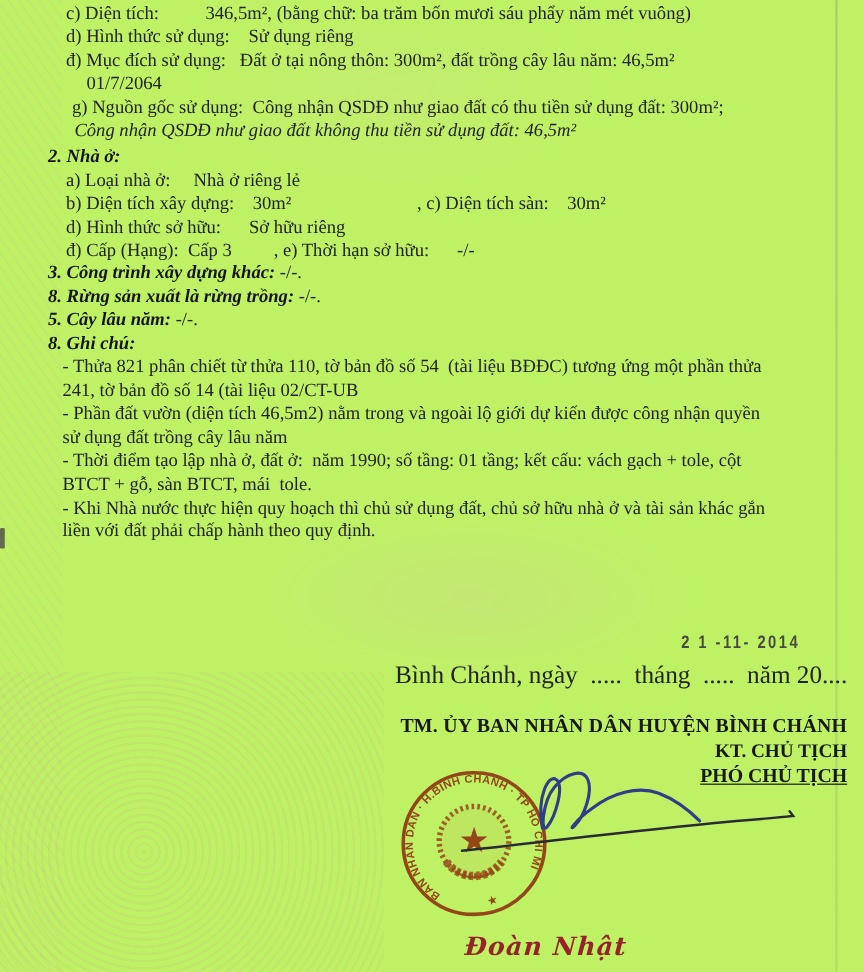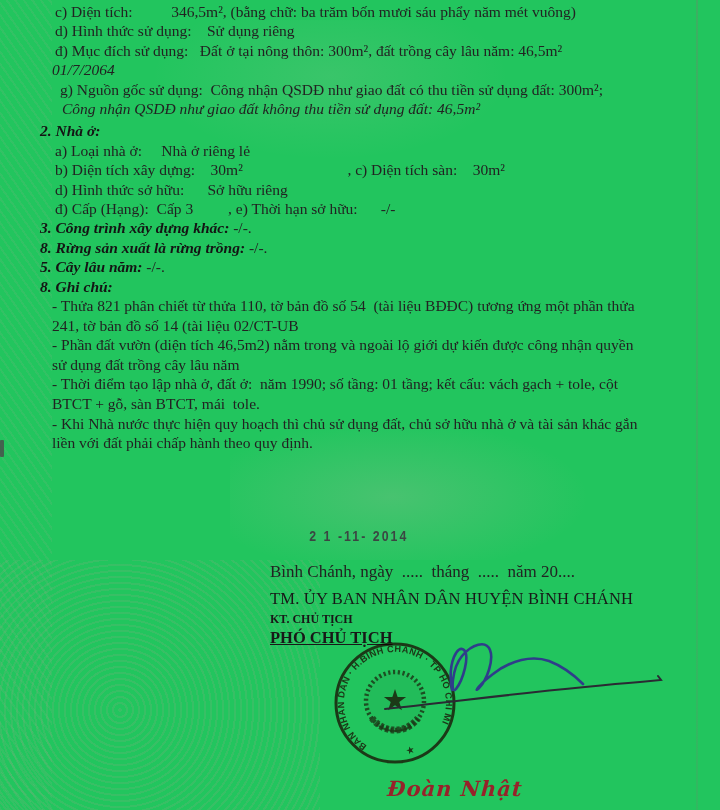"c) Diện tích: 346,5m², (bằng" .paper { background: #22c55e -> #bef264 }
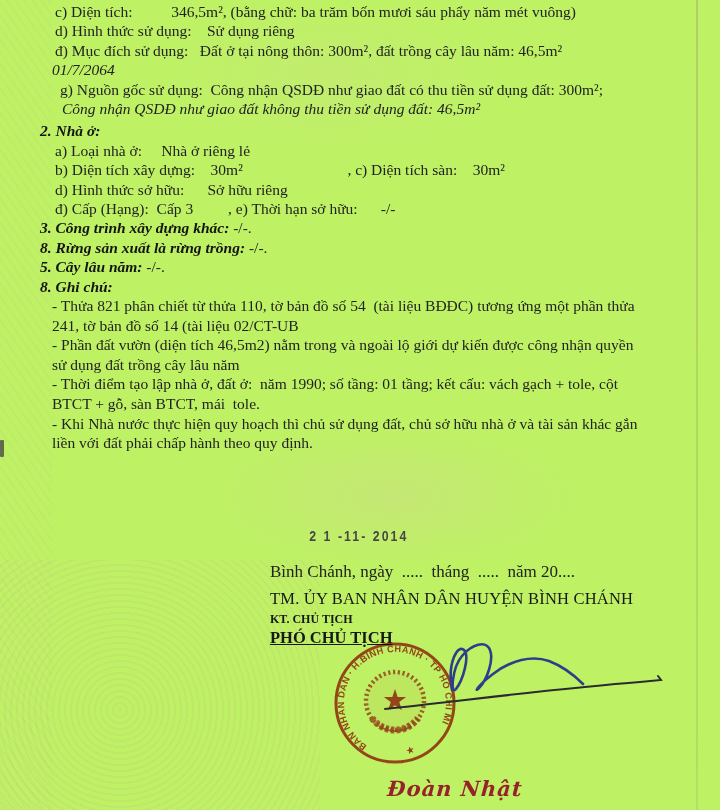"01/7/2064" .ind28 { font-style: italic -> none; margin-left: 12px -> 32px }
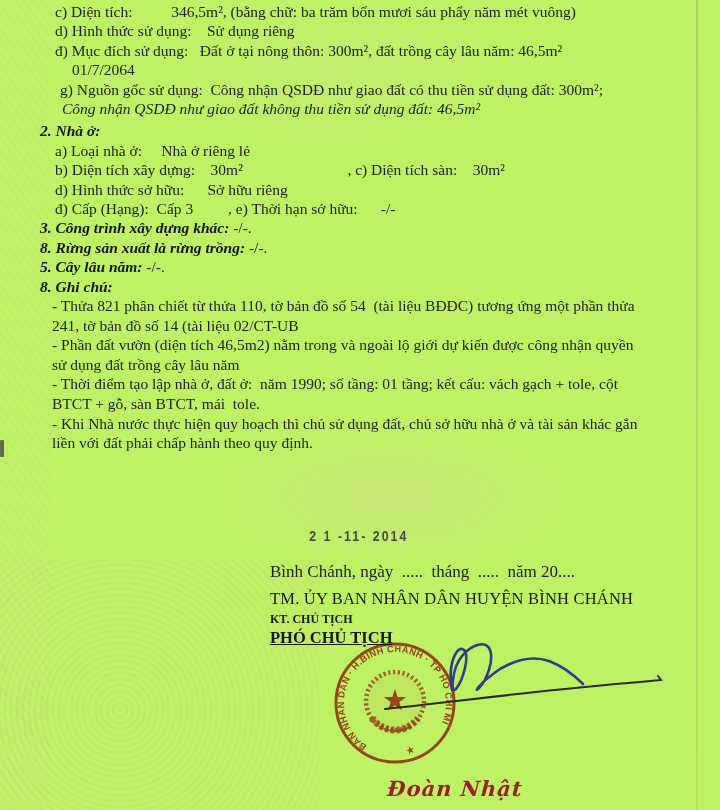"2 1 -11- 2014" .sigblock { text-align: left -> right }
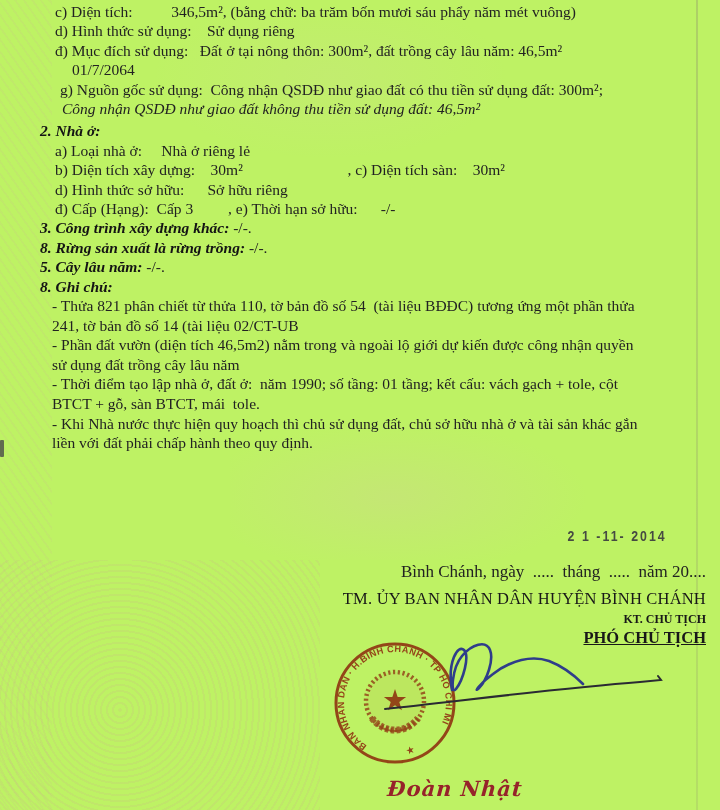"Bình Chánh, ngày ..... tháng" .place-line { font-size: 17px -> 21px; margin-top: 18px -> 6px }
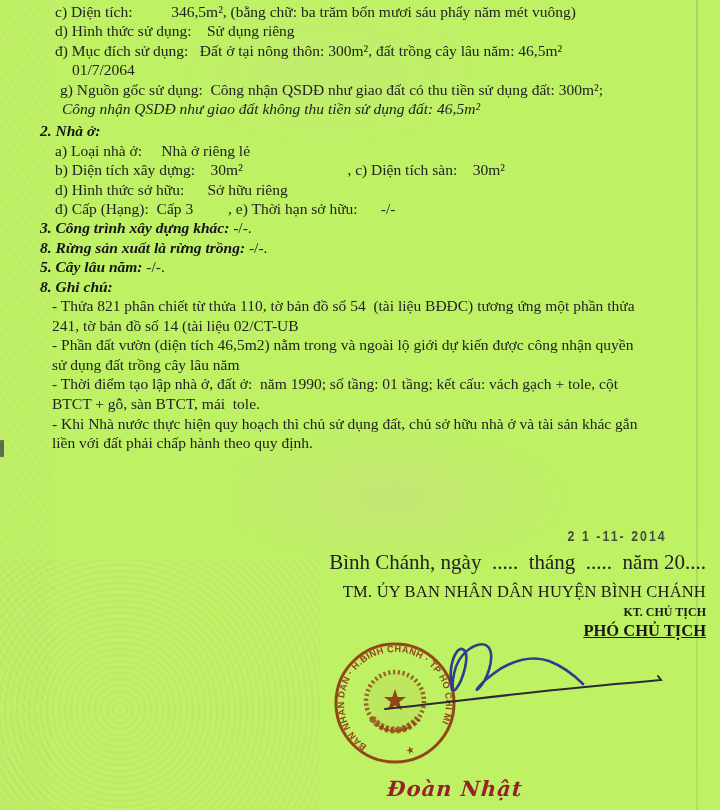"TM. ỦY BAN NHÂN DÂN" .authority { font-weight: normal -> bold; margin-top: 7px -> 20px }
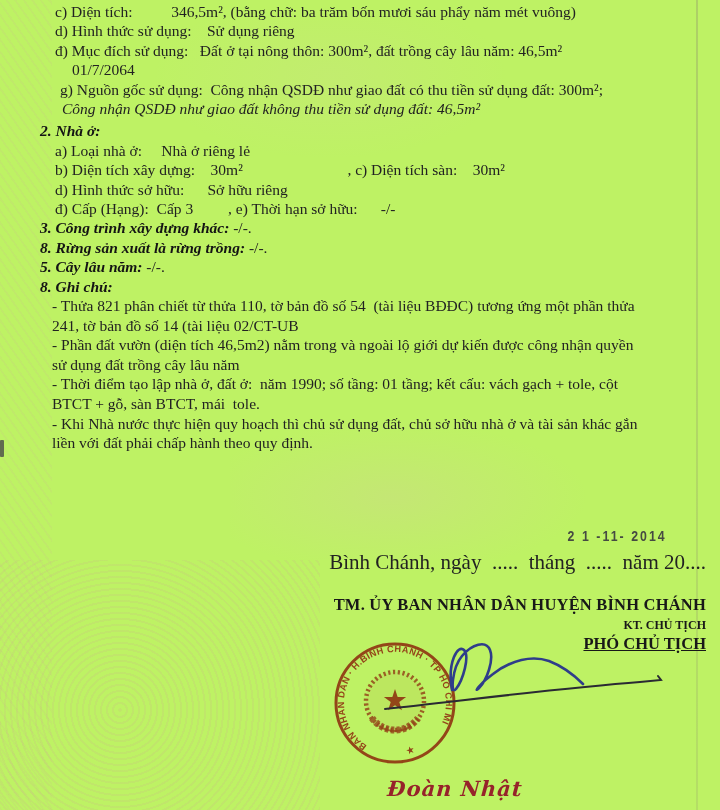"KT. CHỦ TỊCH" .title1 { font-size: 12px -> 16px }
